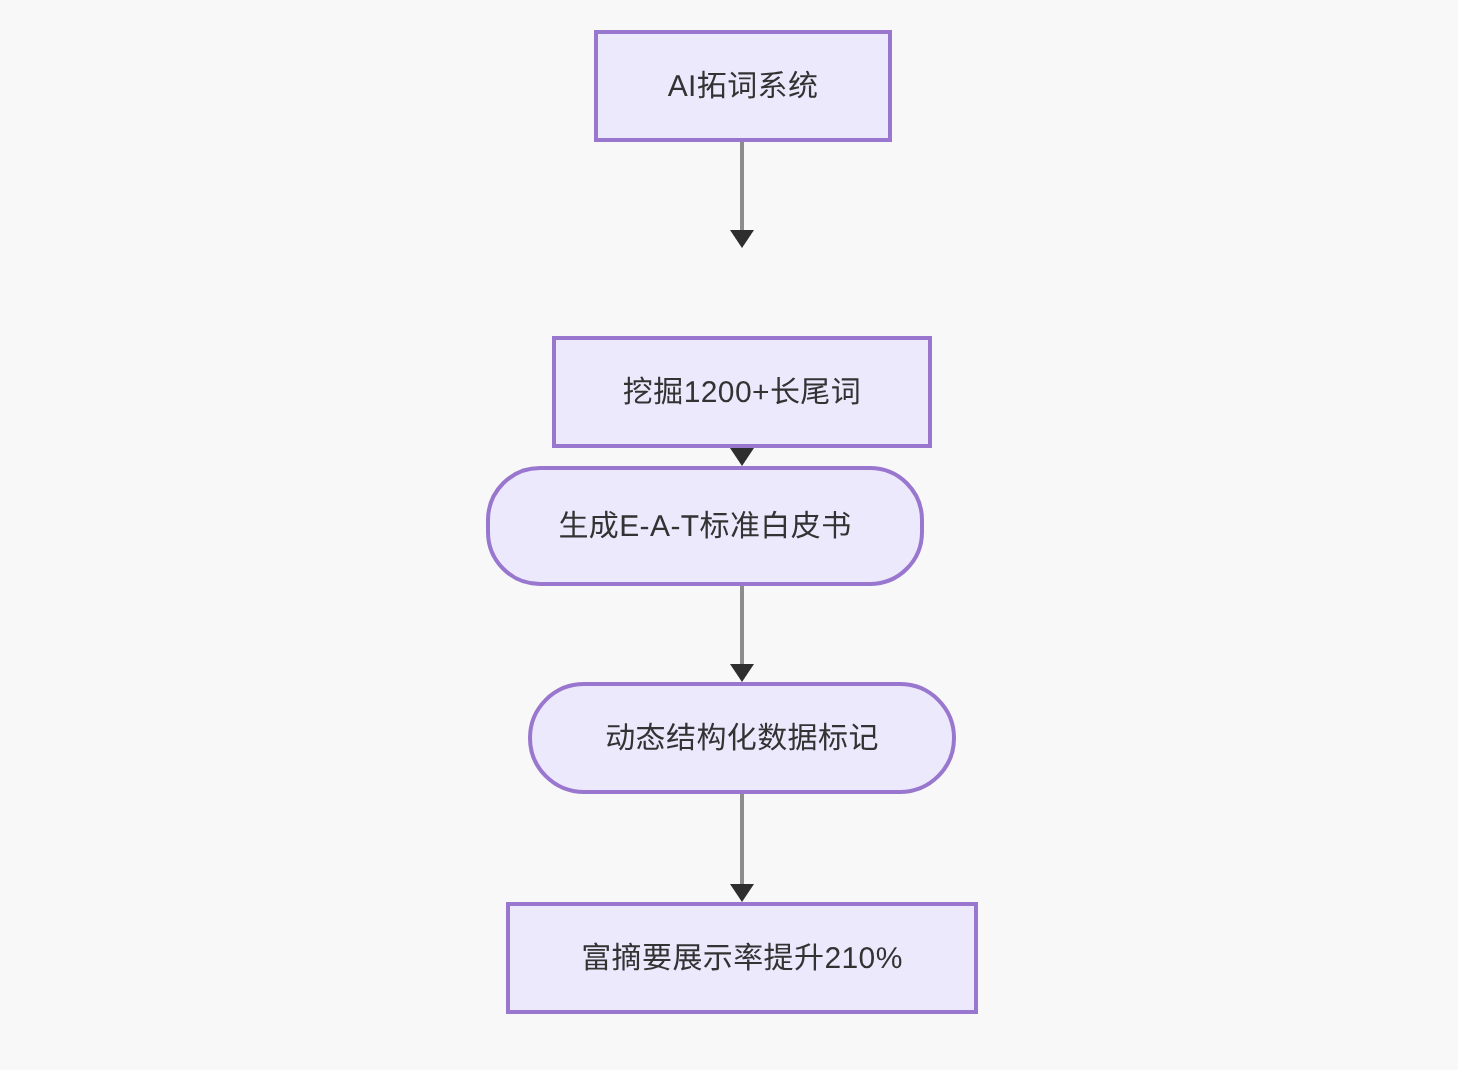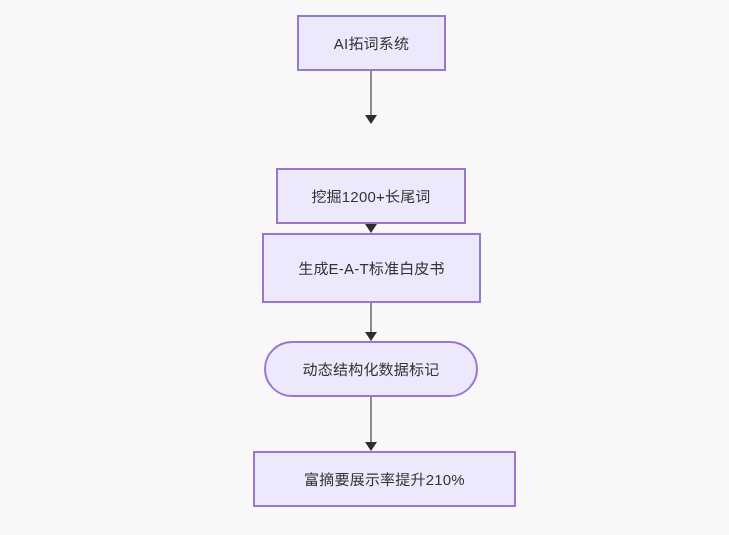"生成E-A-T标准白皮书" #node-2 { border-radius: none -> 27px; height: 70px -> 60px; left: 262px -> 243px }
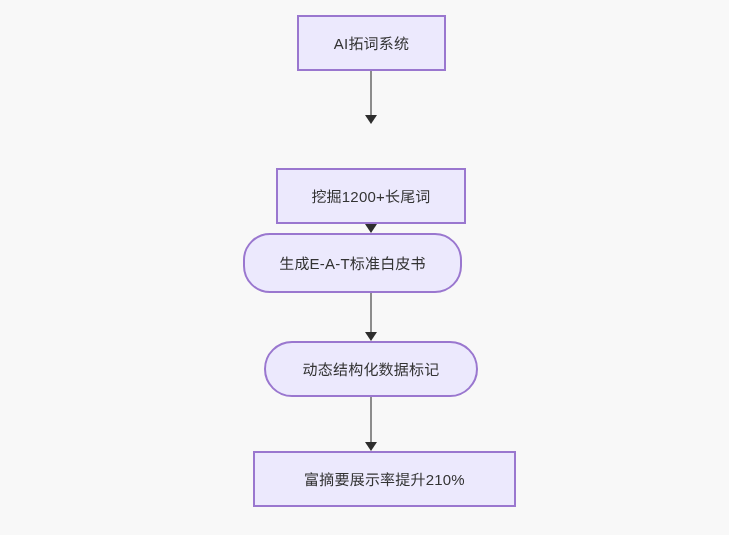"富摘要展示率提升210%" #node-4 { width: 263px -> 236px }
